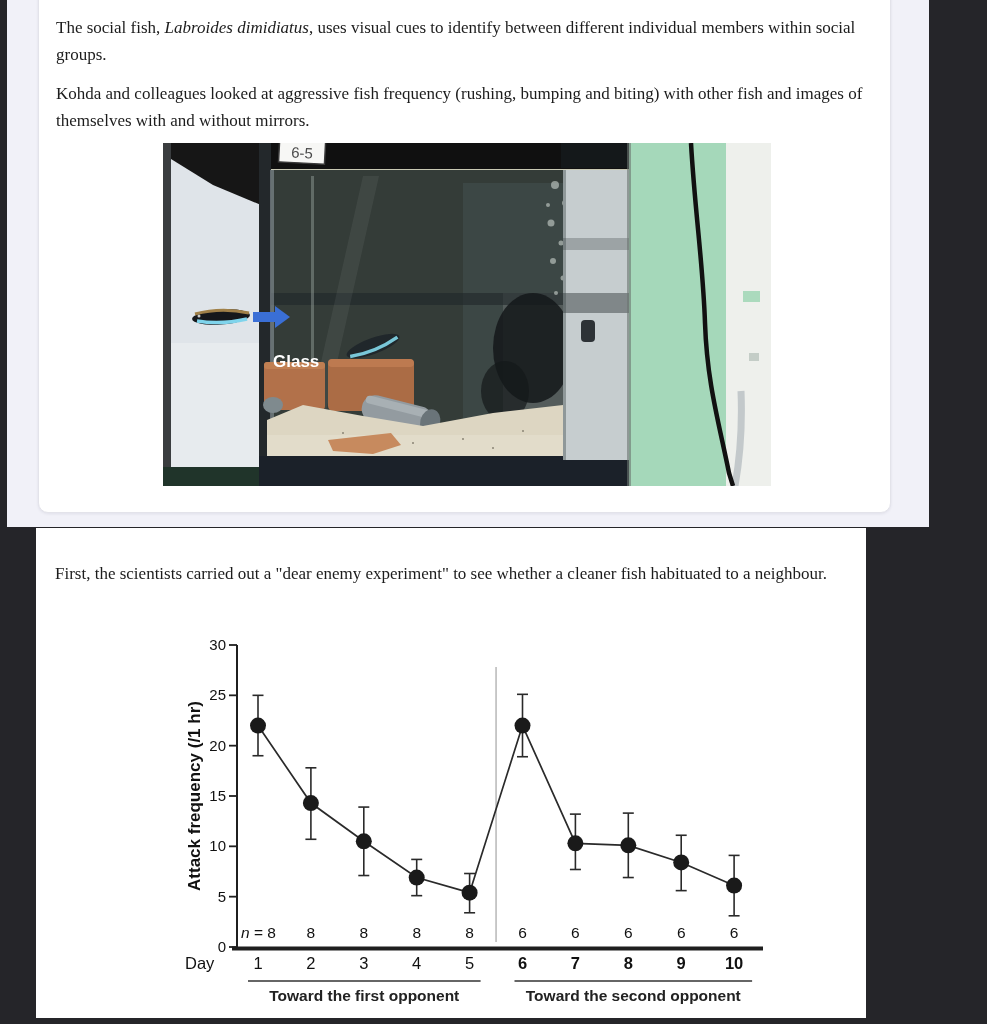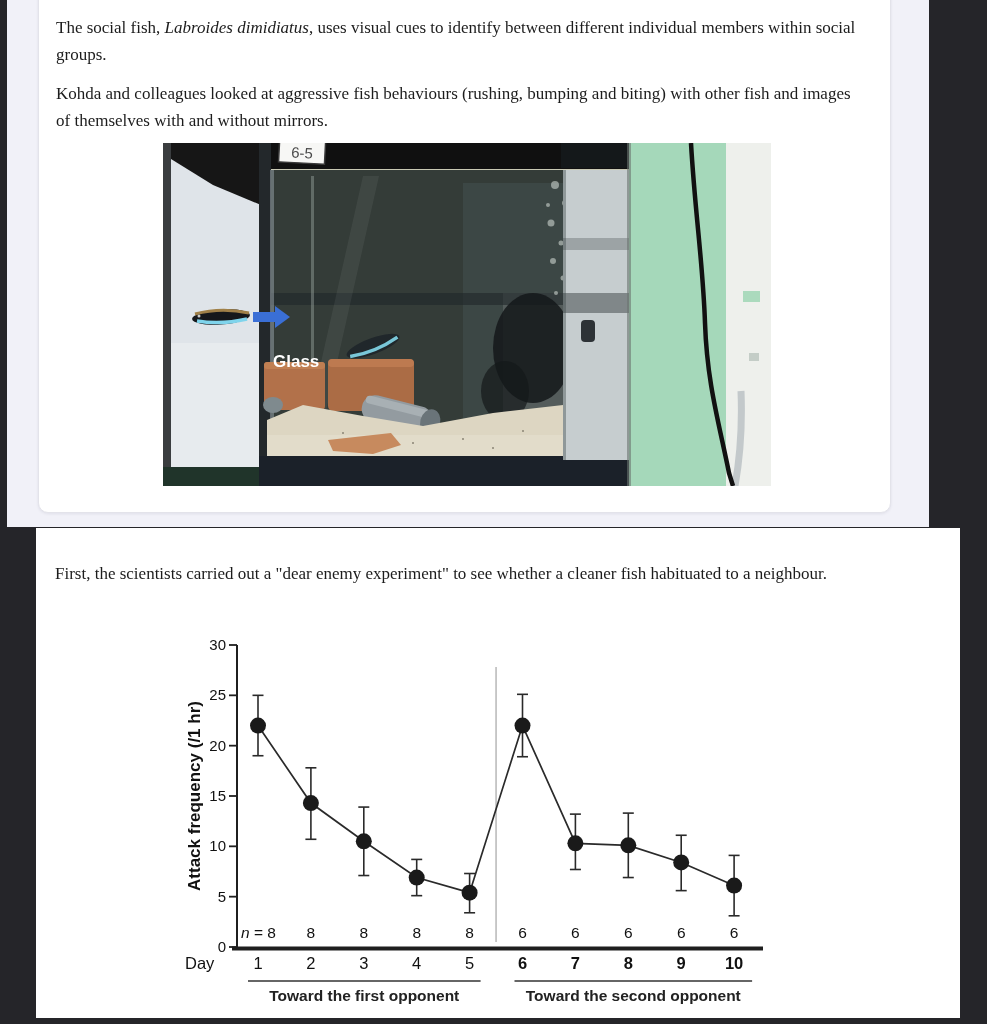"Kohda and colleagues looked at" p.p2 { text: behaviours -> frequency }
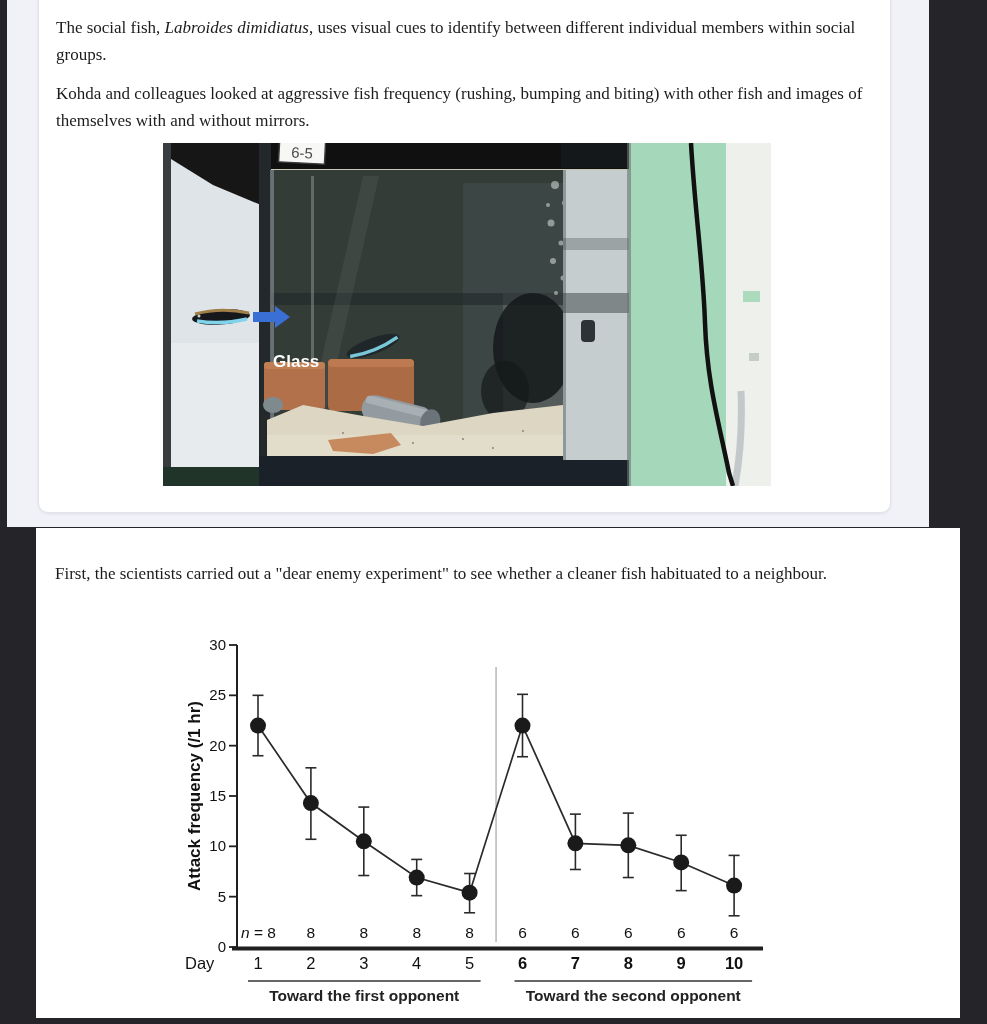"First, the scientists carried out" .bottom-card { width: 924px -> 830px }
